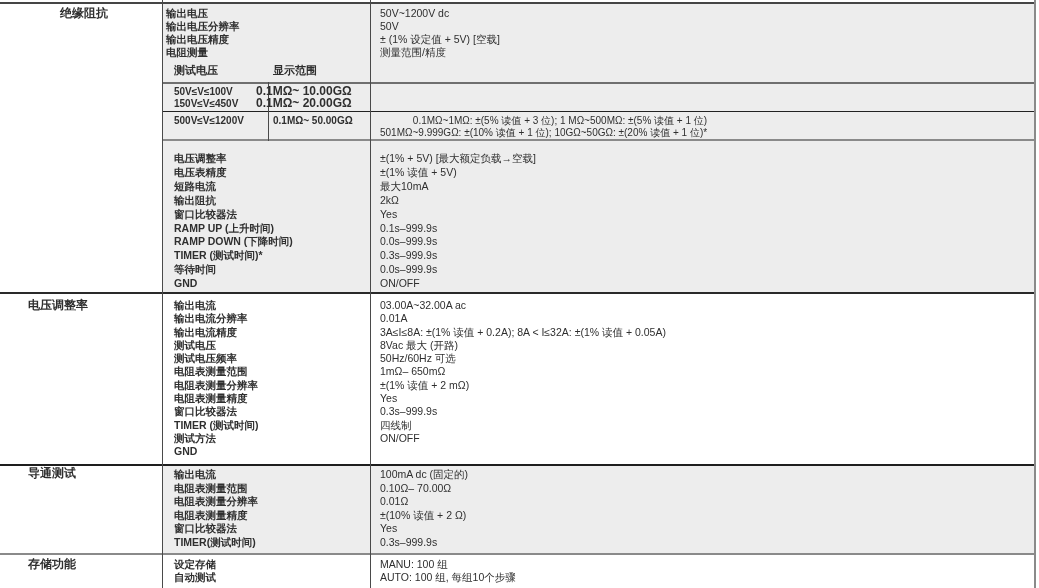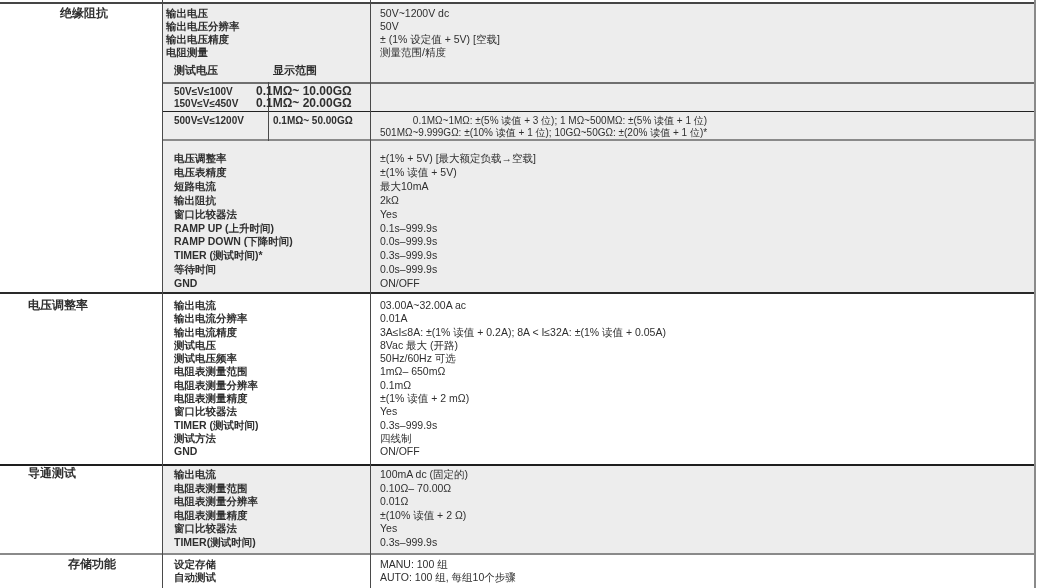"0.1mΩ" div { html: <div>0.1mΩ</div> -> none }
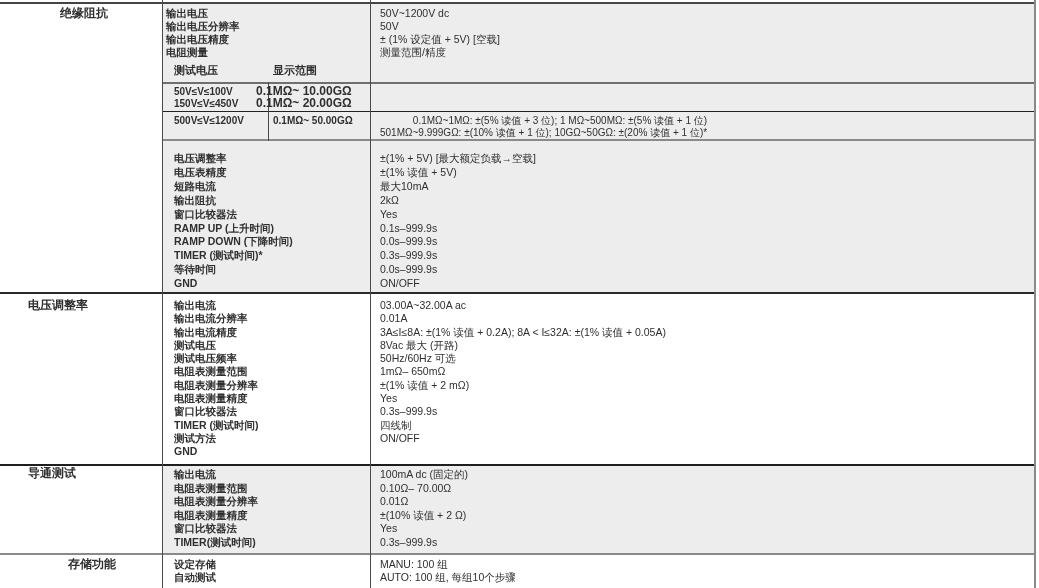"存储功能" div.sec-name { margin-left: 40px -> none }
